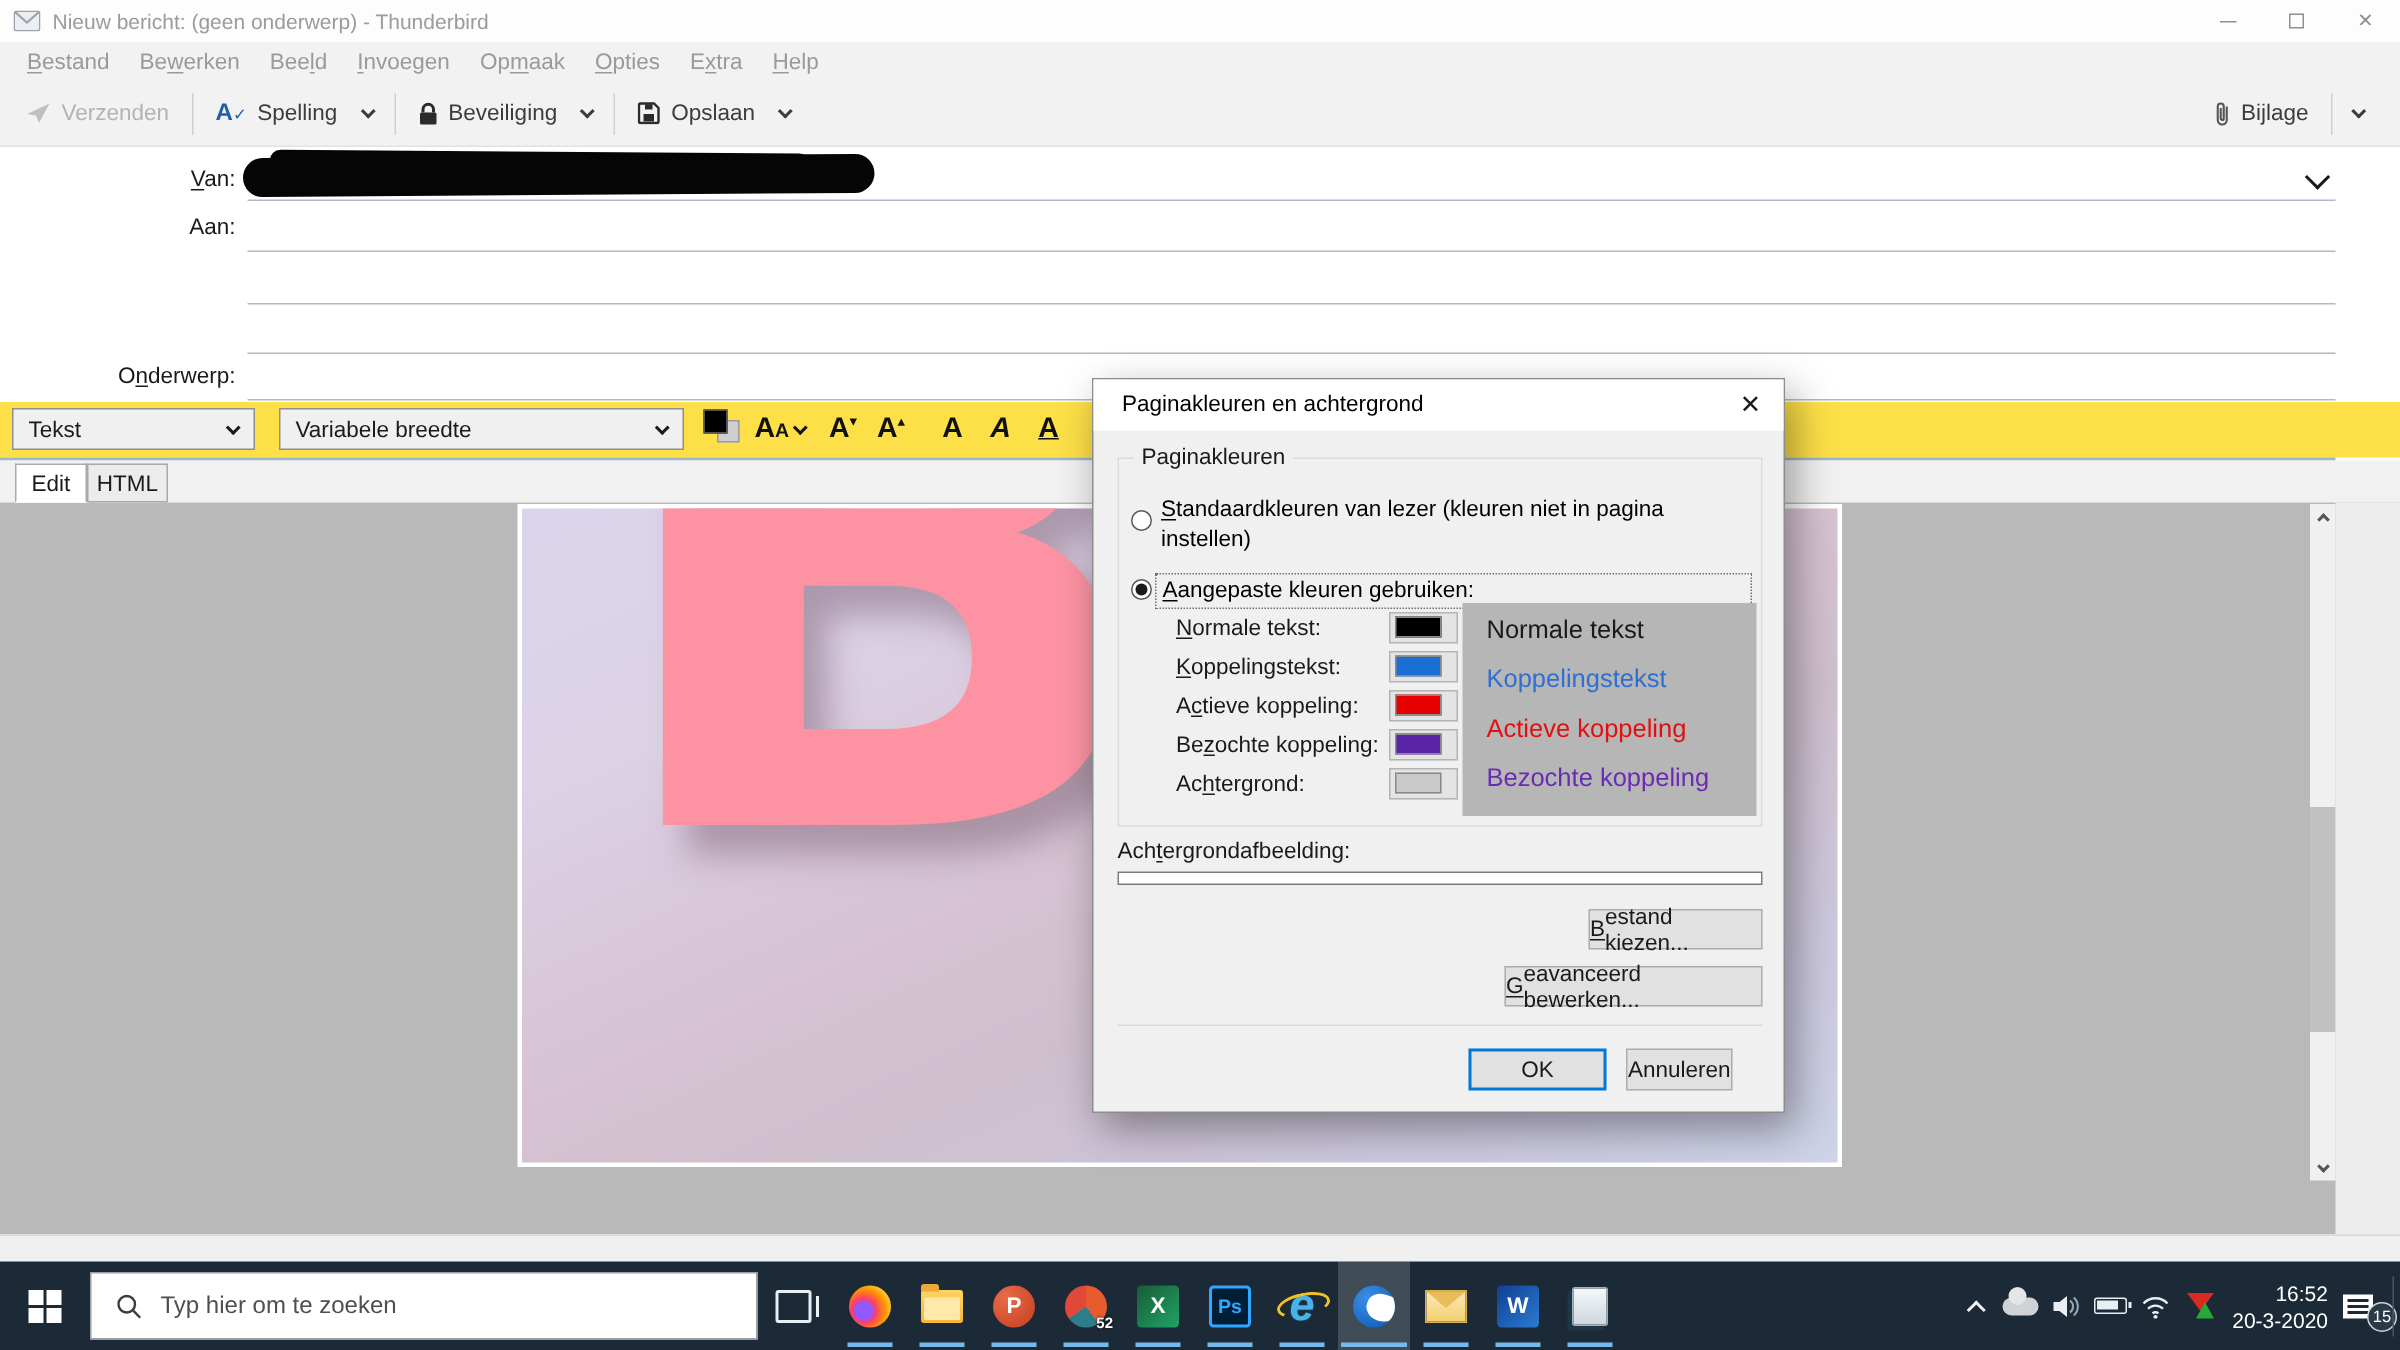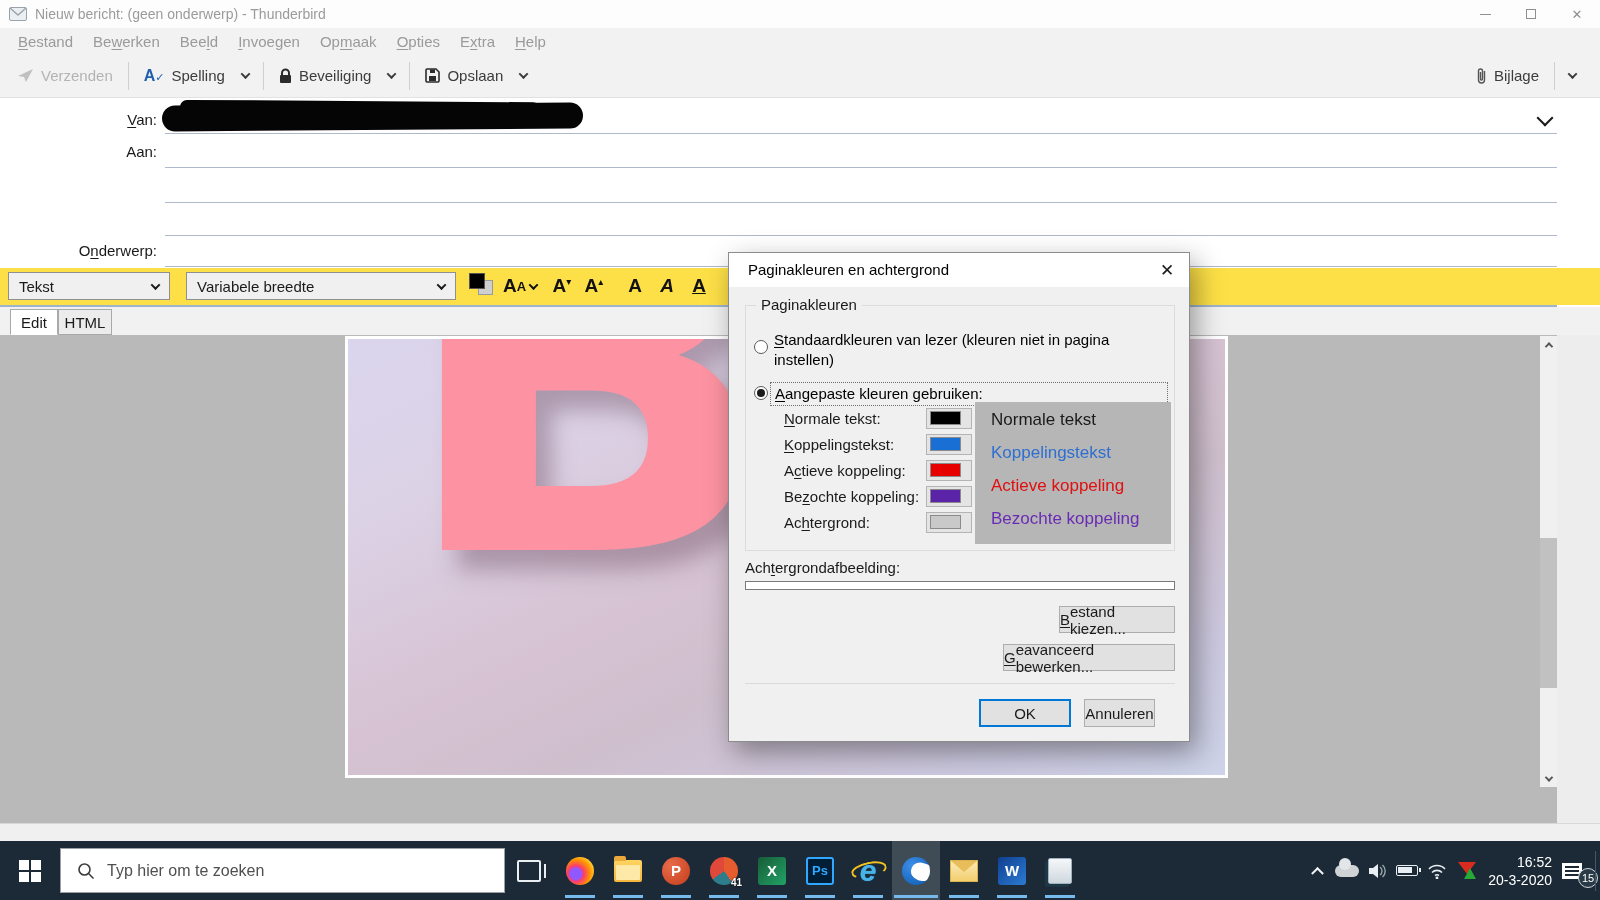"41" span { text: 41 -> 52 }
